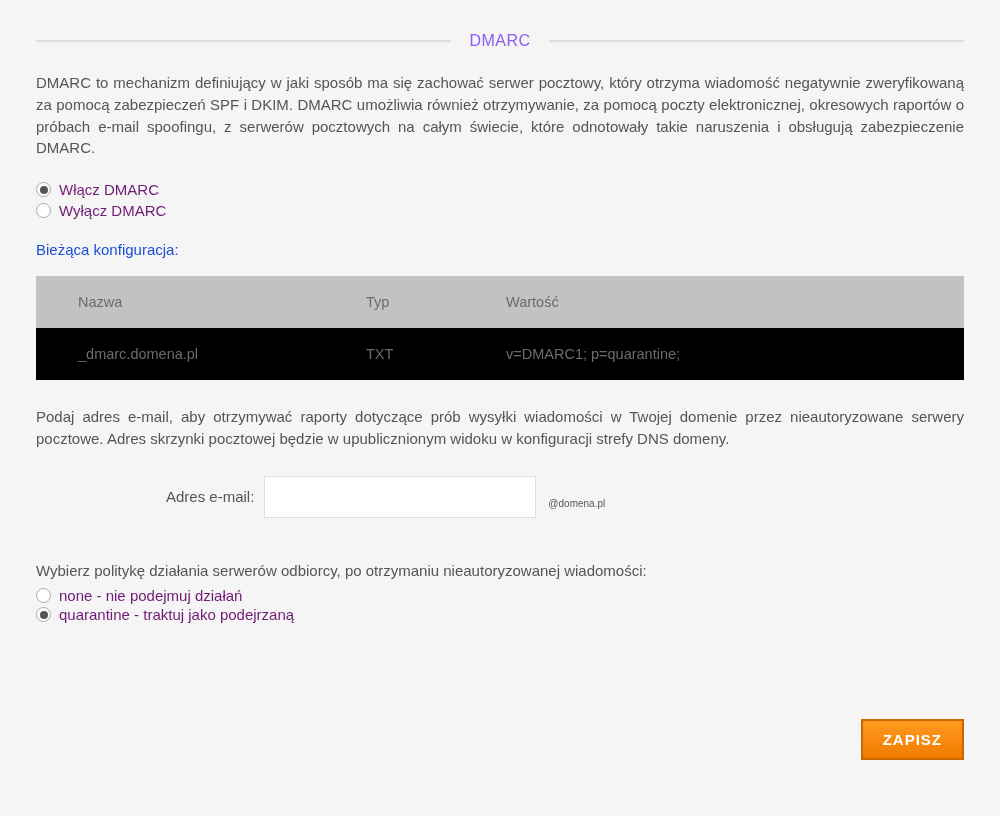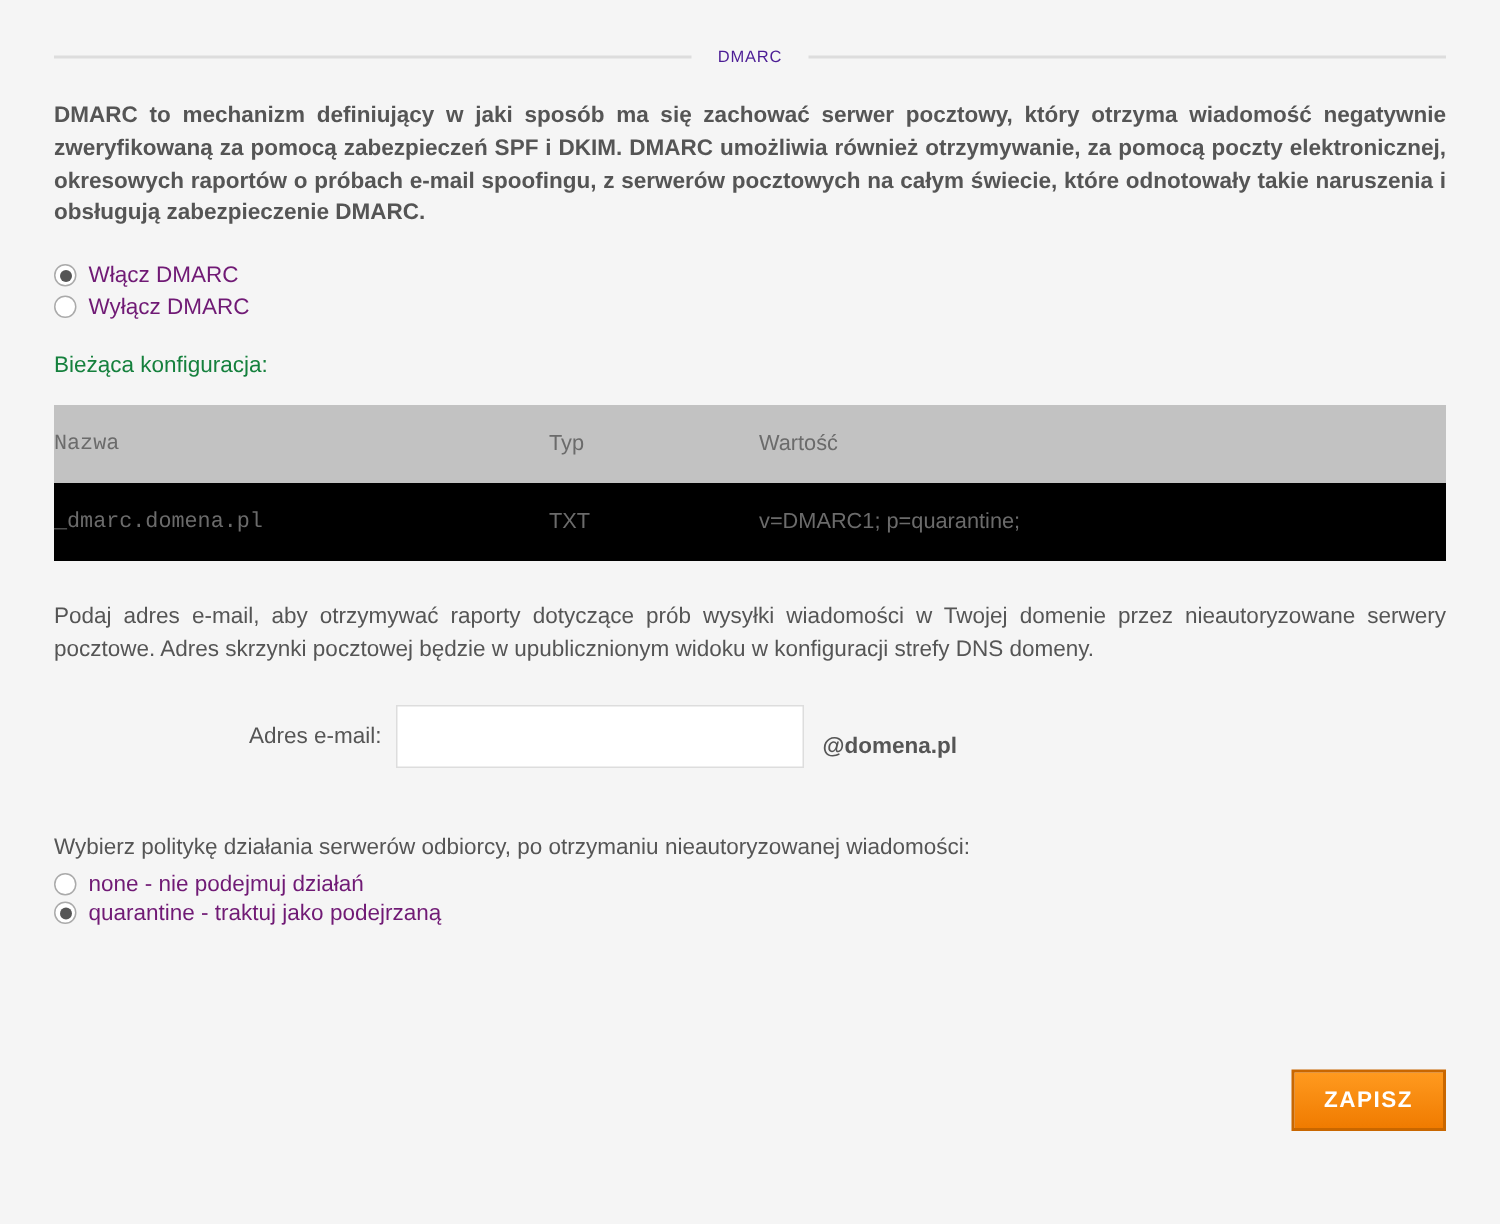"DMARC" .section-divider .title { color: #4c1d95 -> #8b5cf6; font-size: 11px -> 16px }
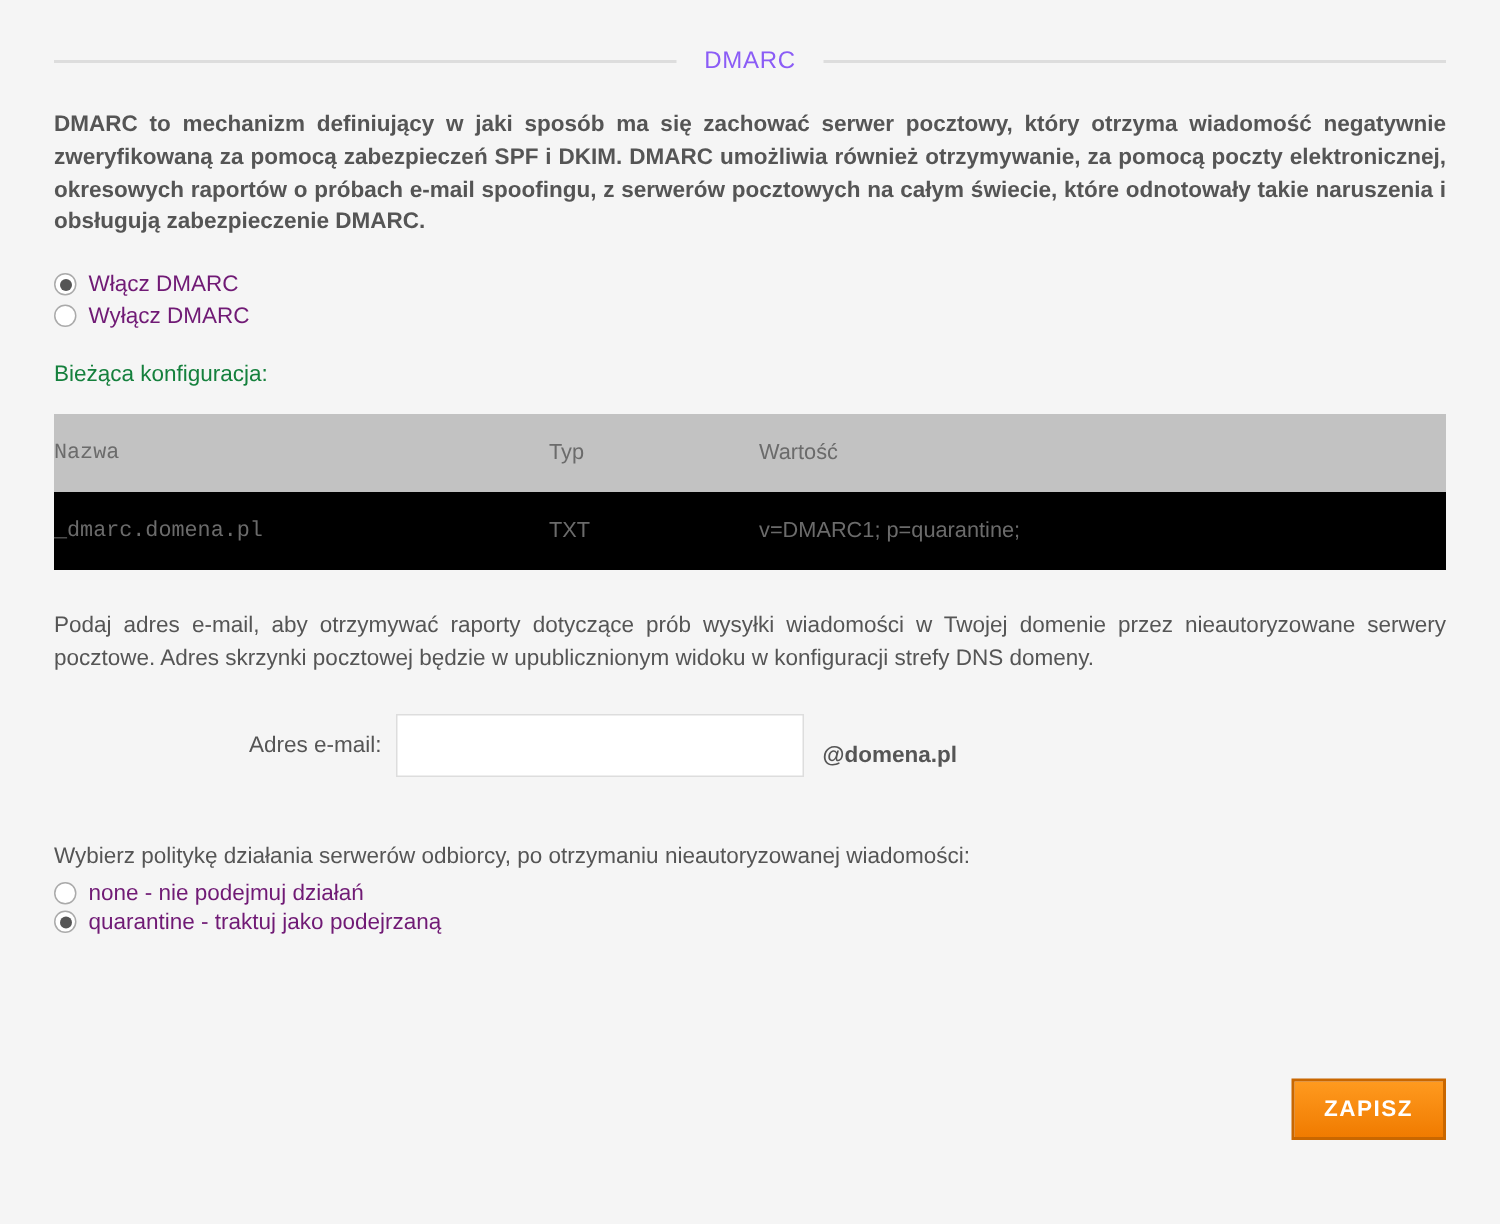"DMARC to mechanizm definiujący w" .description { font-weight: bold -> none }
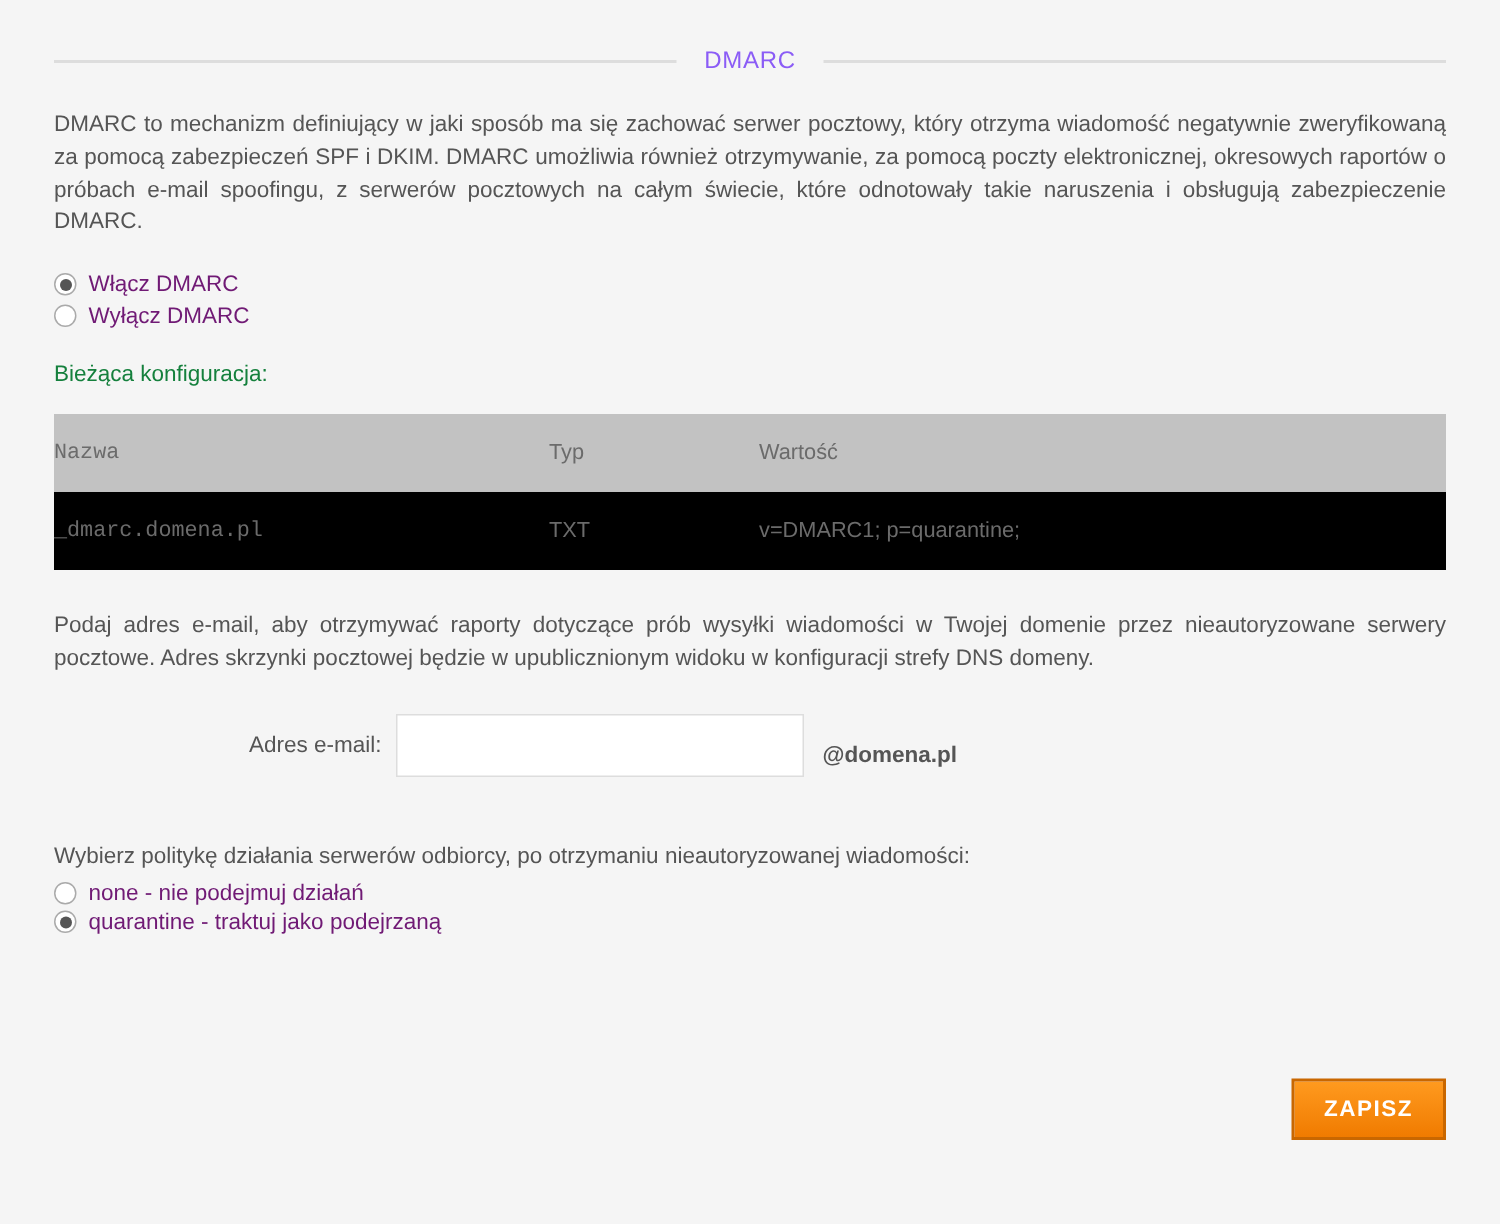"Bieżąca konfiguracja:" .subheading { color: #15803d -> #1d4ed8 }
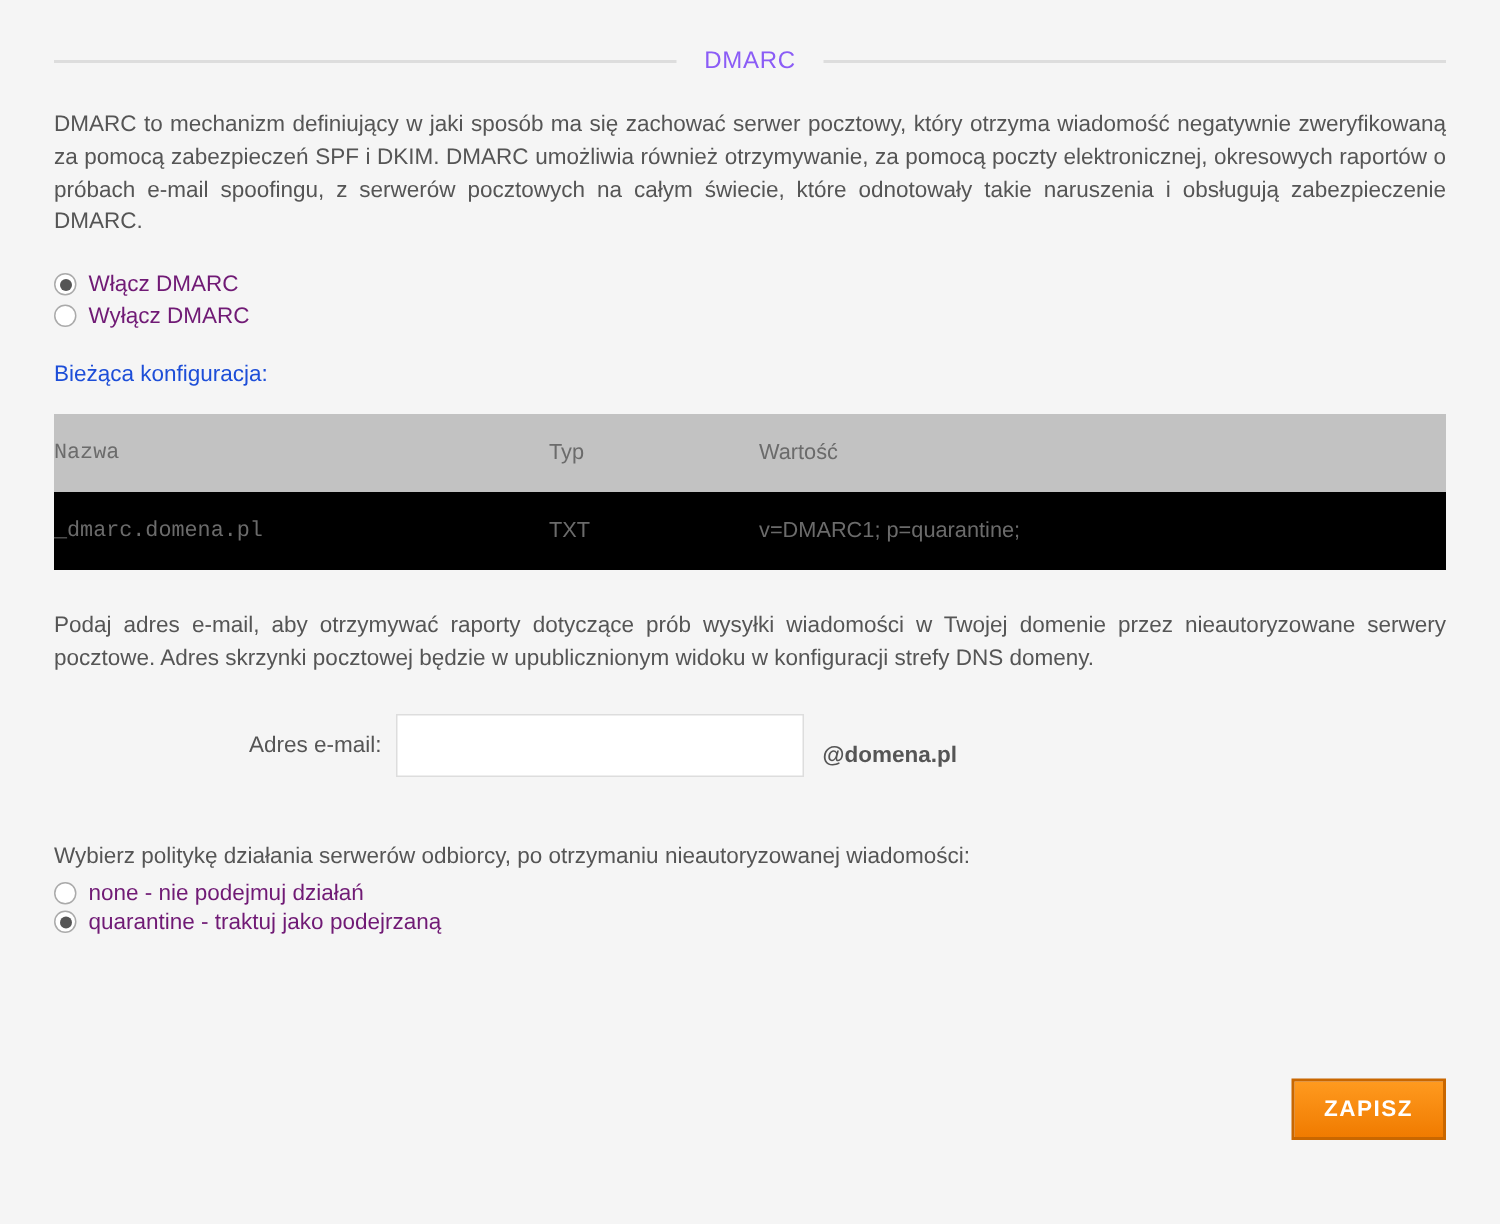"Nazwa" .config-table th:first-child, .config-table td:first-child { font-family: Liberation Mono, monospace -> none; padding-left: none -> 42px }
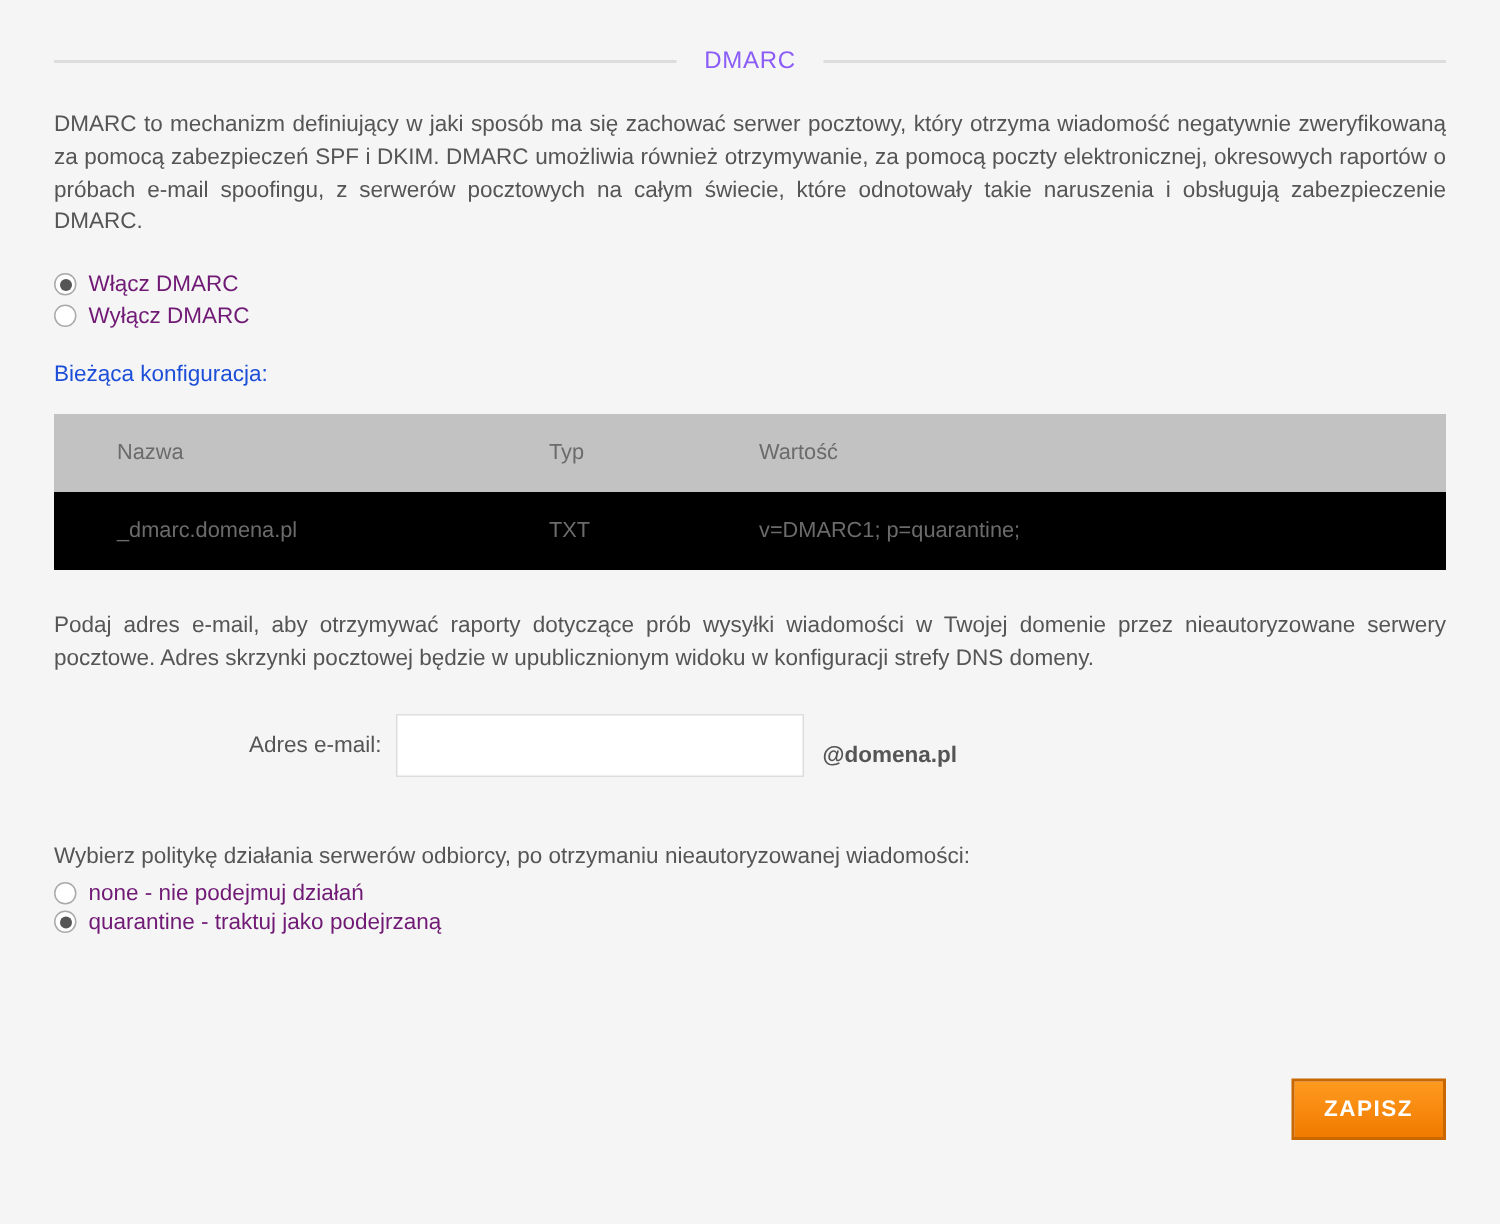"@domena.pl" .email-suffix { font-size: 15px -> 10px; font-weight: bold -> normal }
